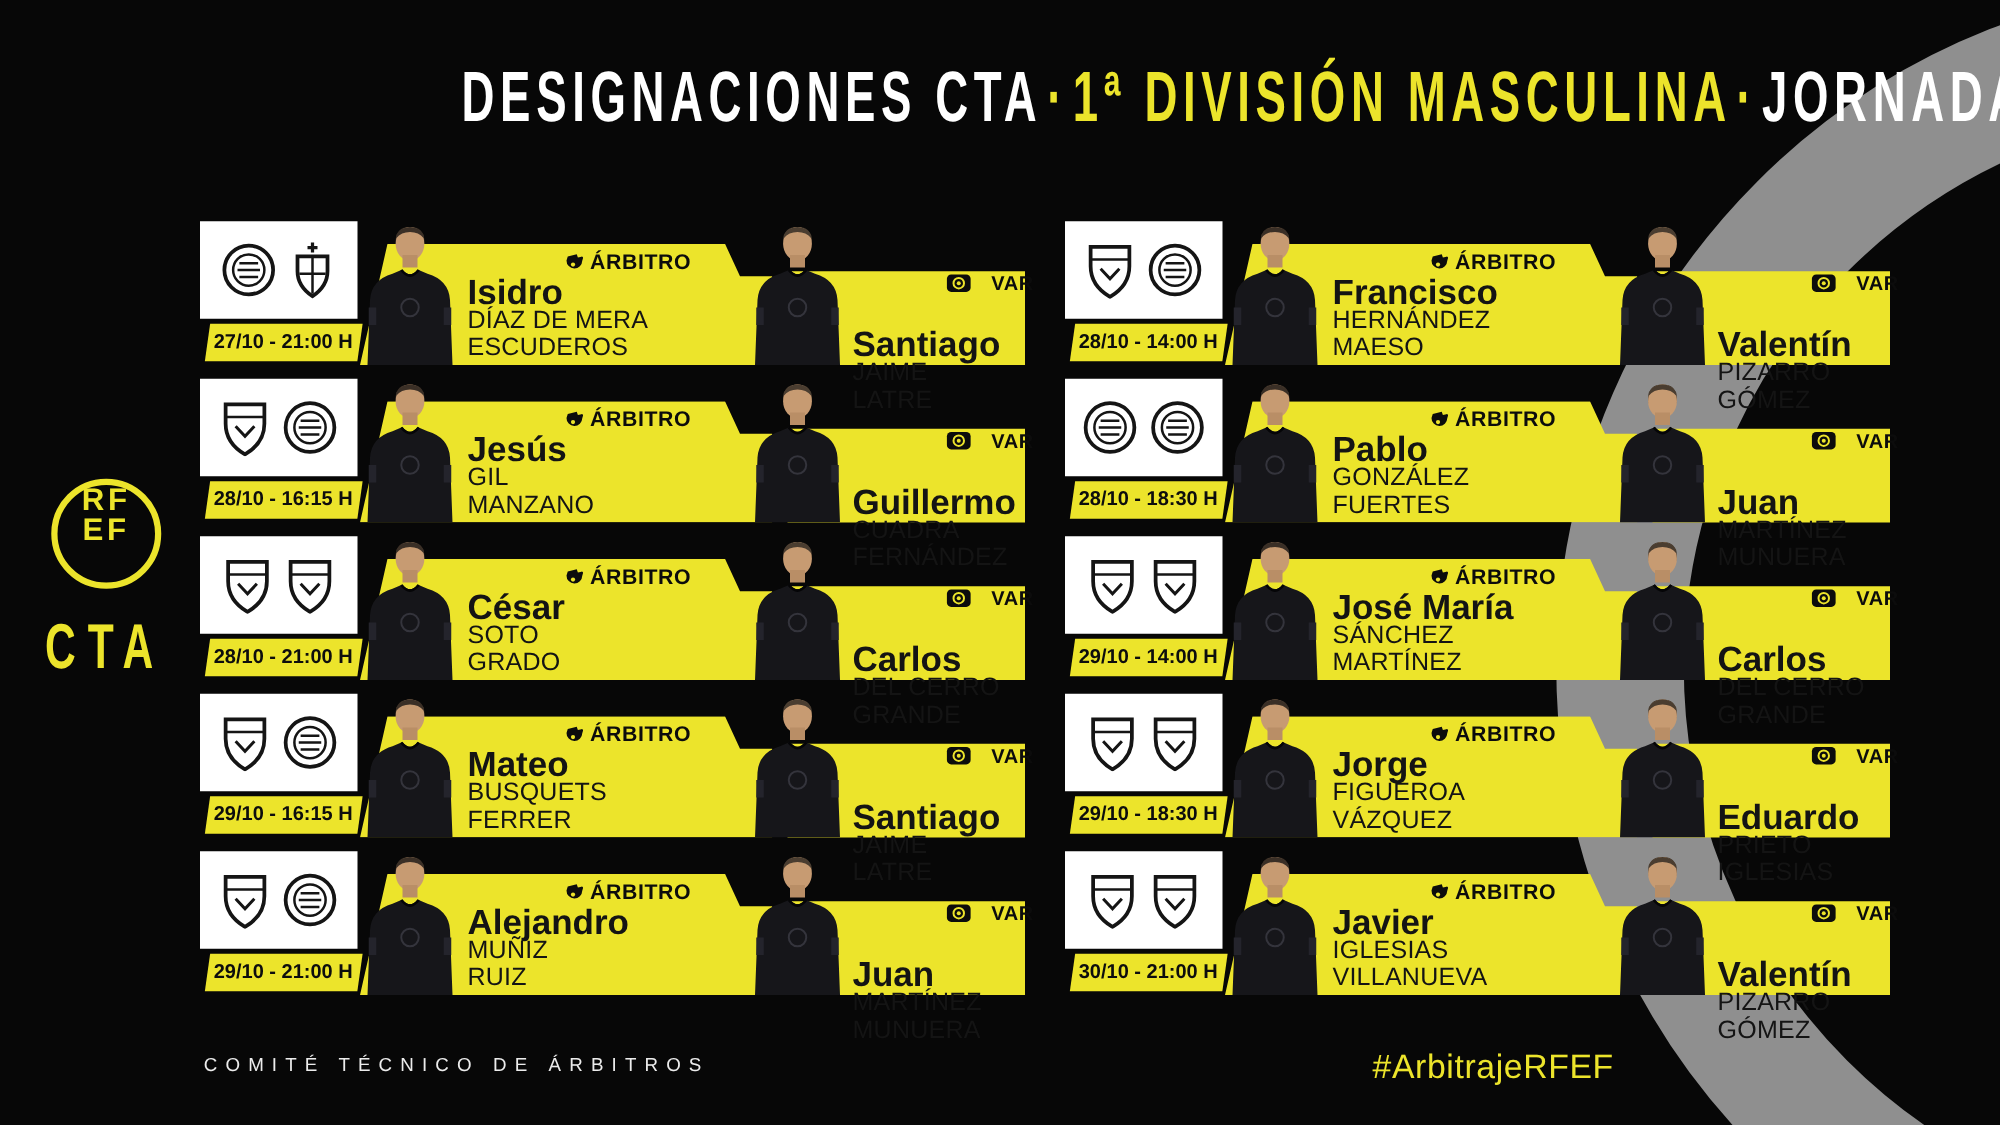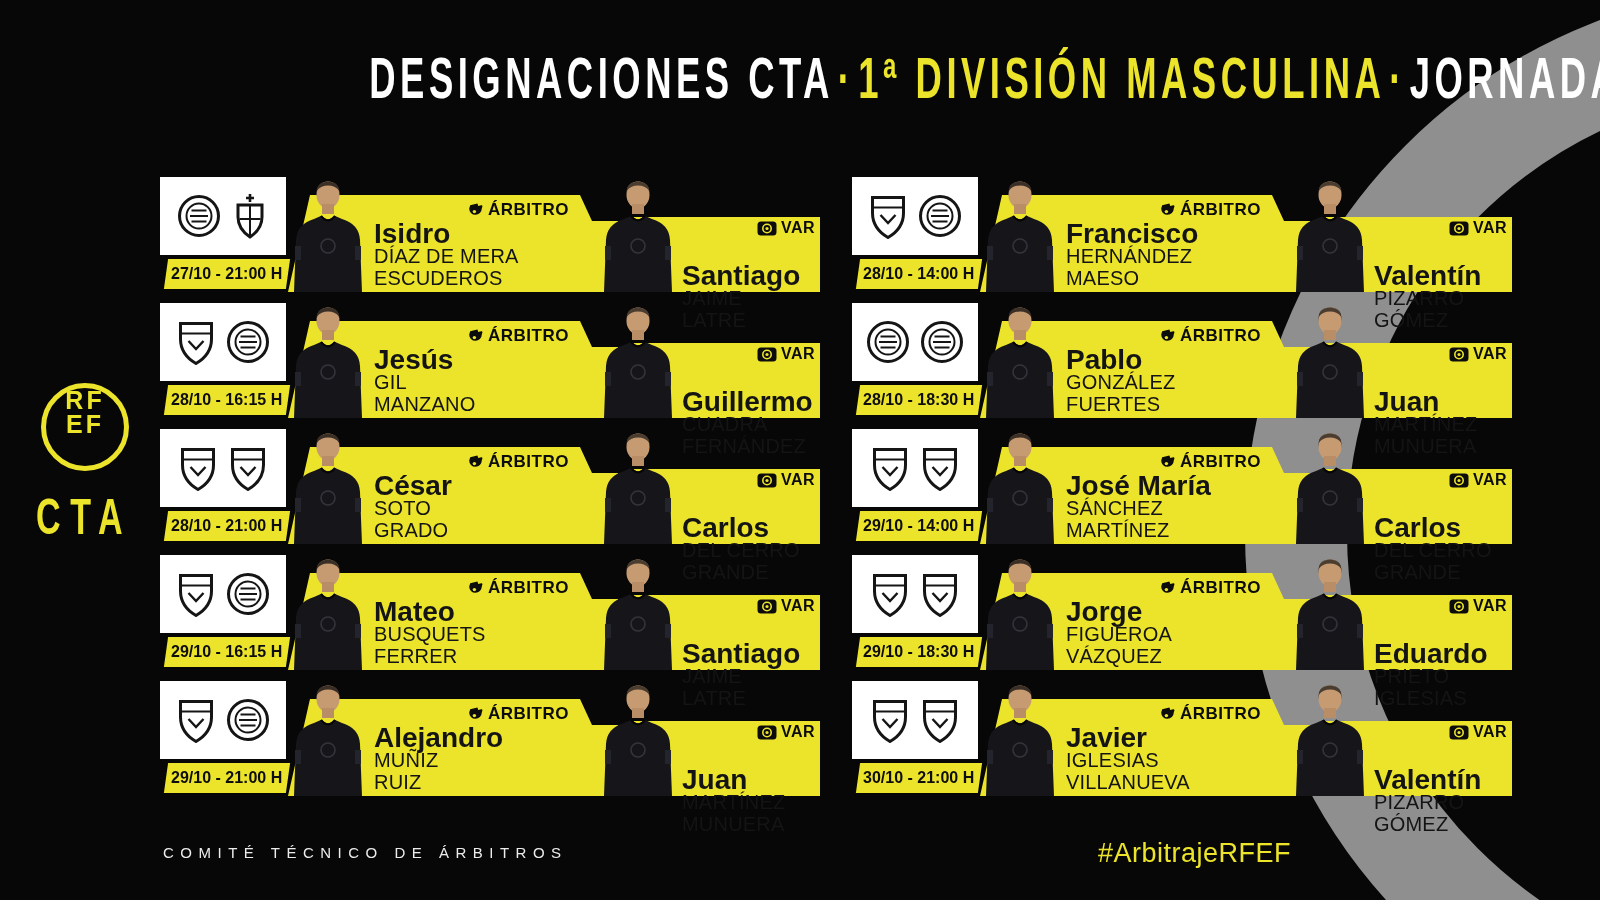"ÁRBITRO" .arb-label { left: 305px -> 289px }
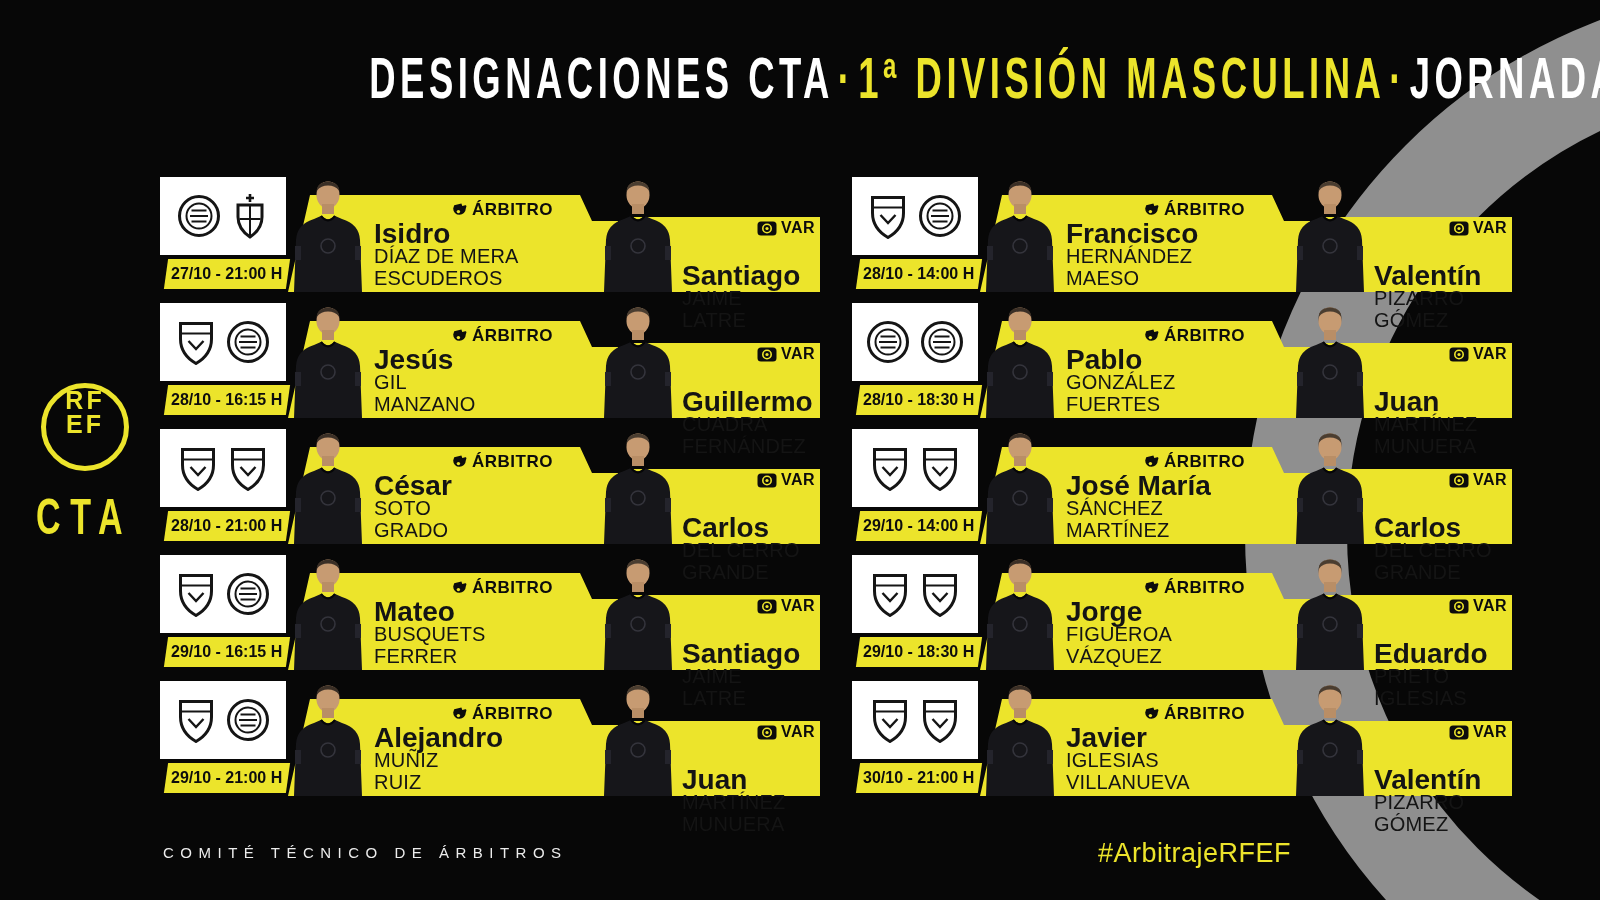"VAR" .var-label { align-items: center -> flex-start; gap: 4px -> 16px }
